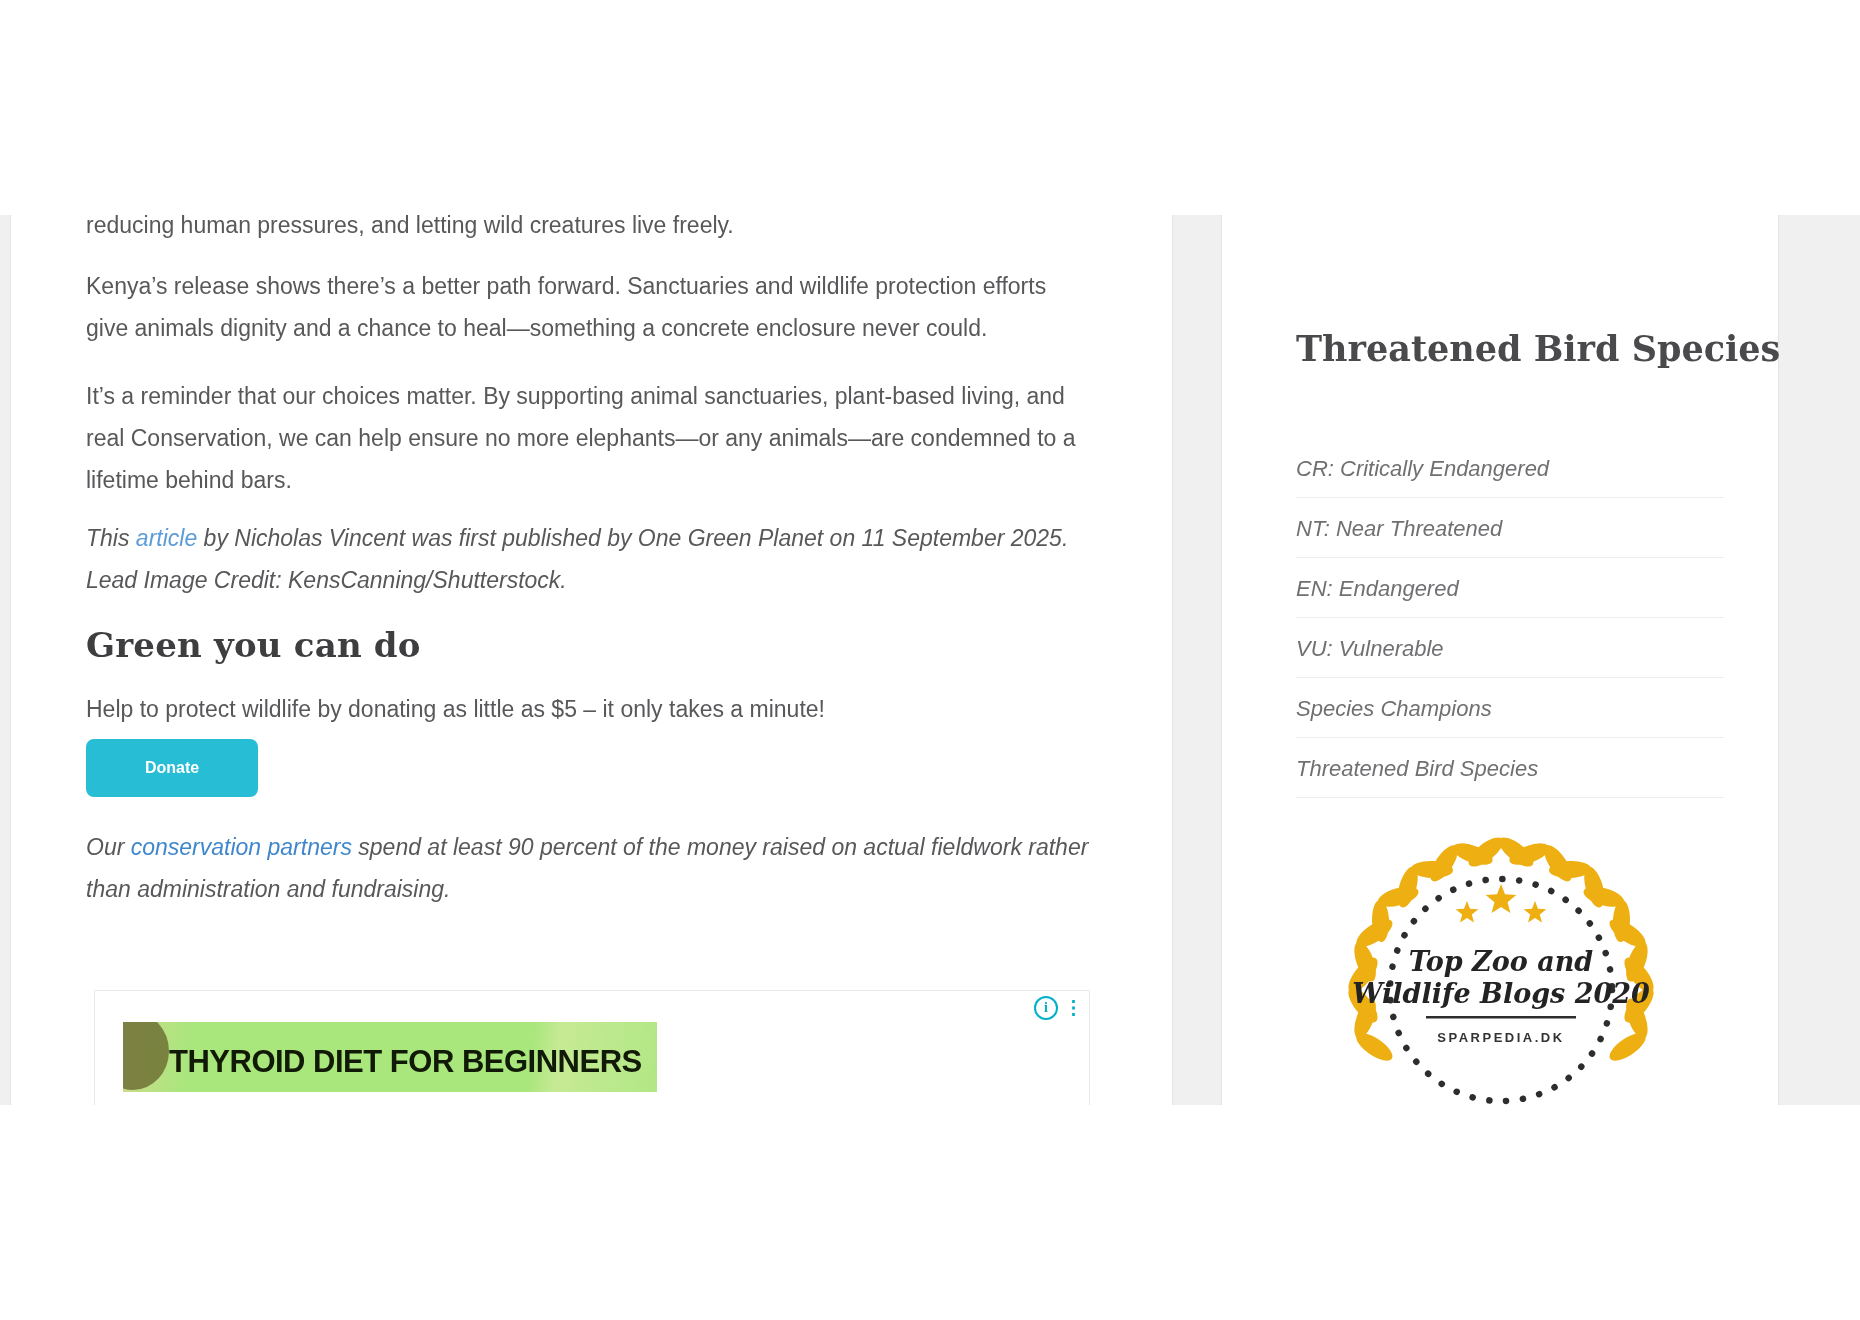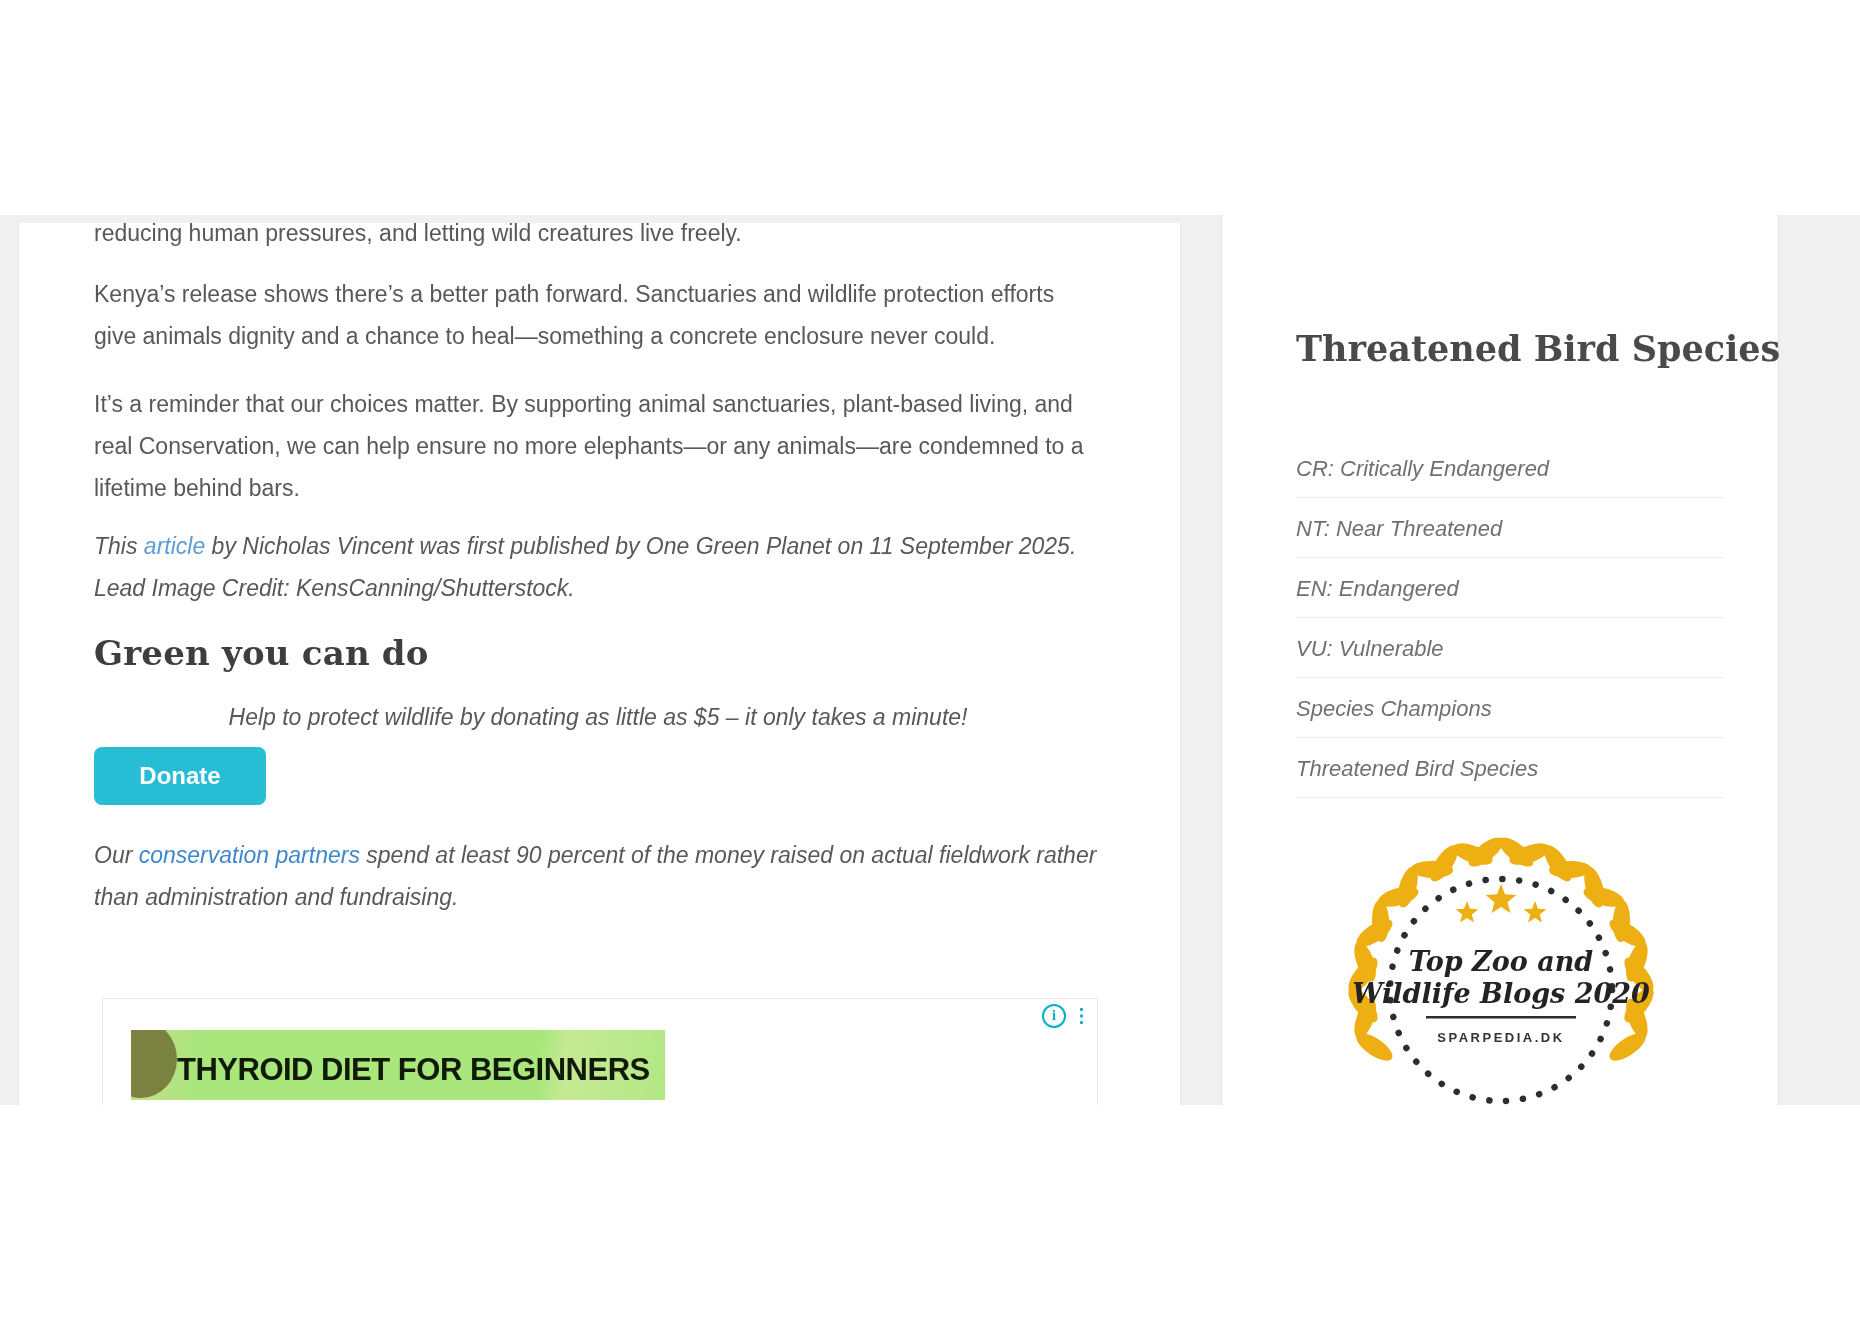"reducing human pressures, and letting" .main-card { left: 18px -> 10px; margin-top: 8px -> none }
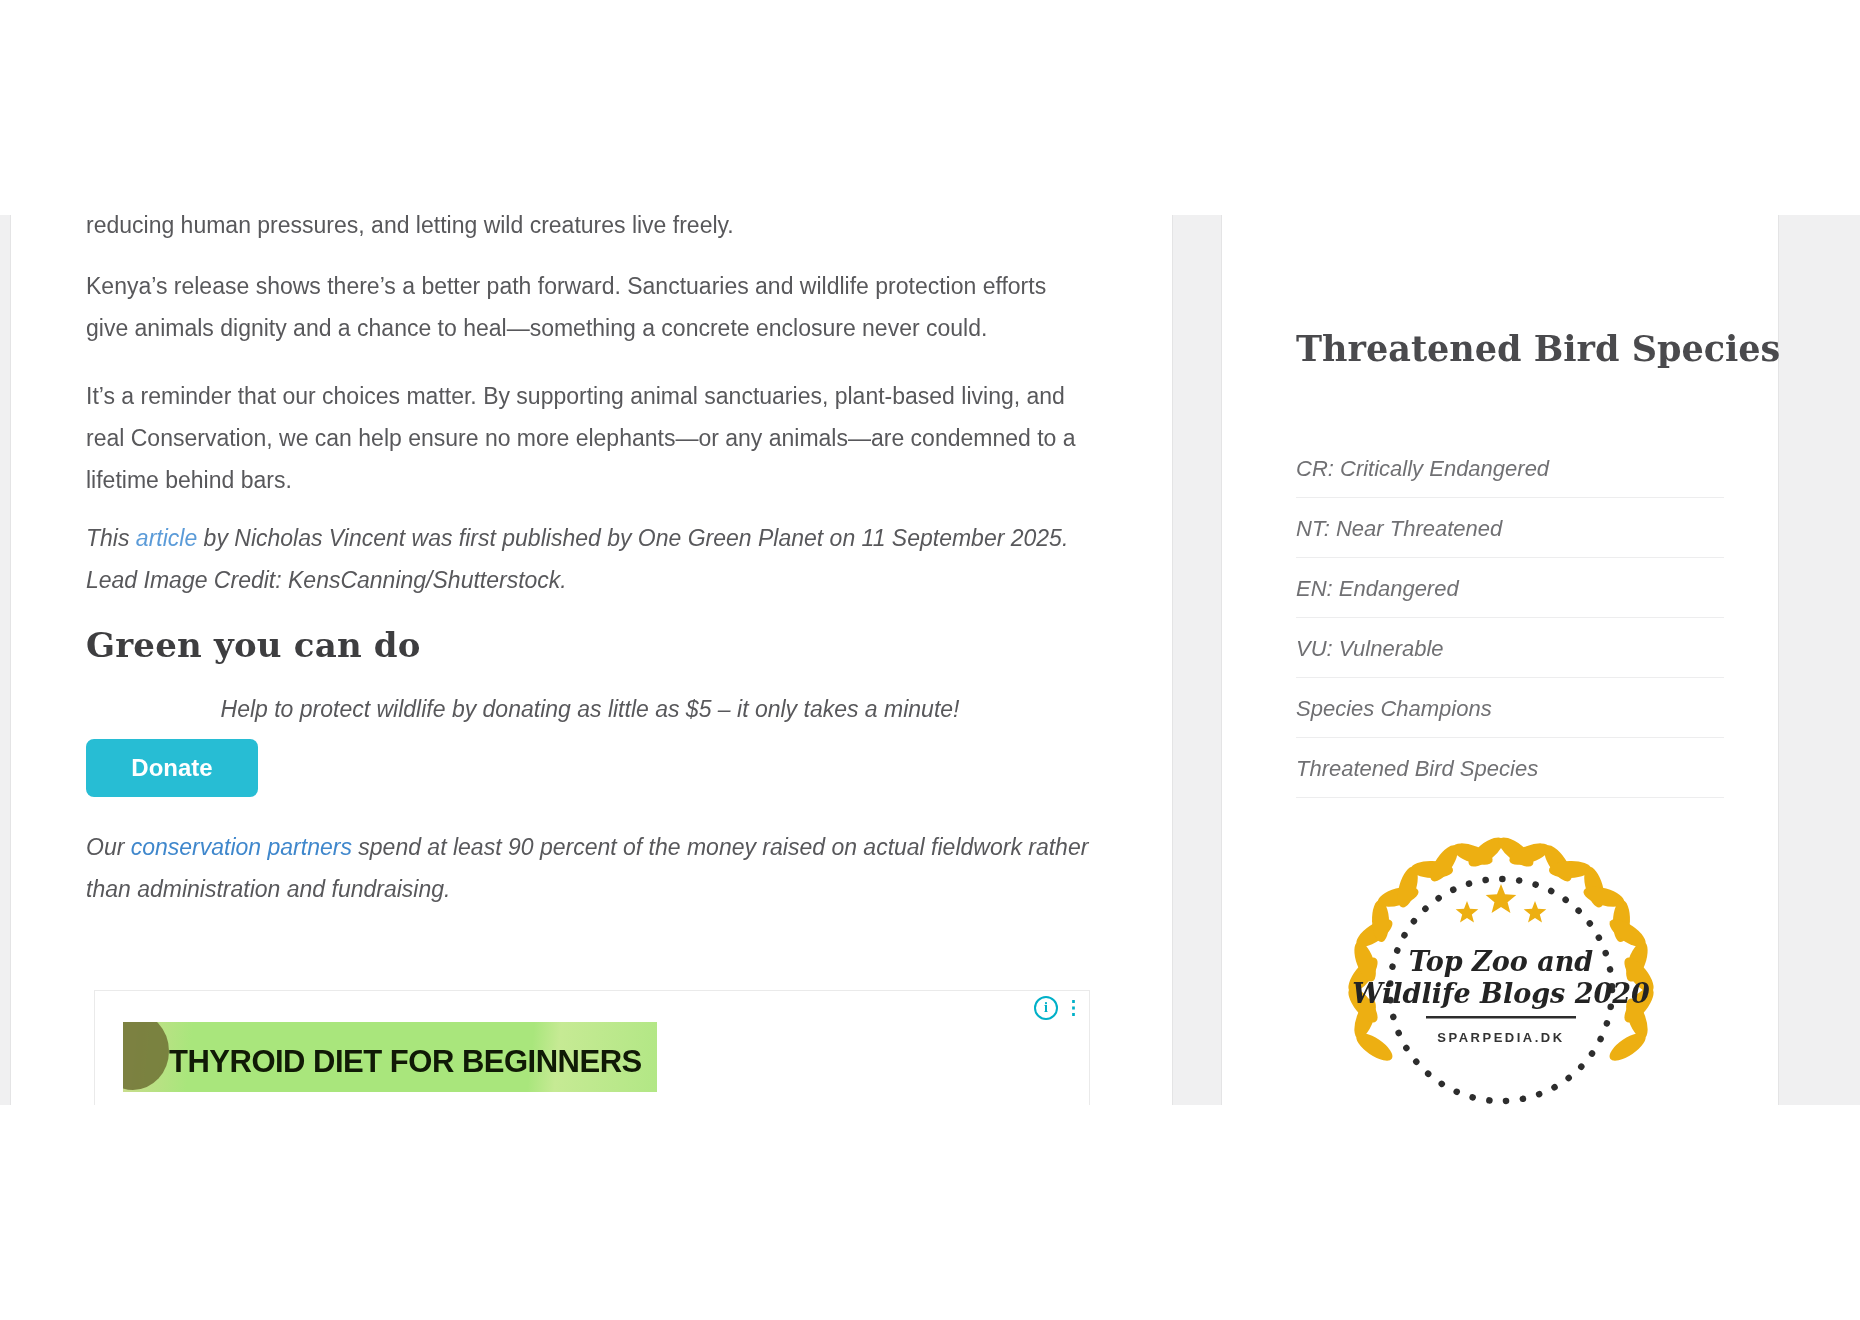"Help to protect wildlife by" .p-cta { font-style: italic -> none; text-align: center -> none }
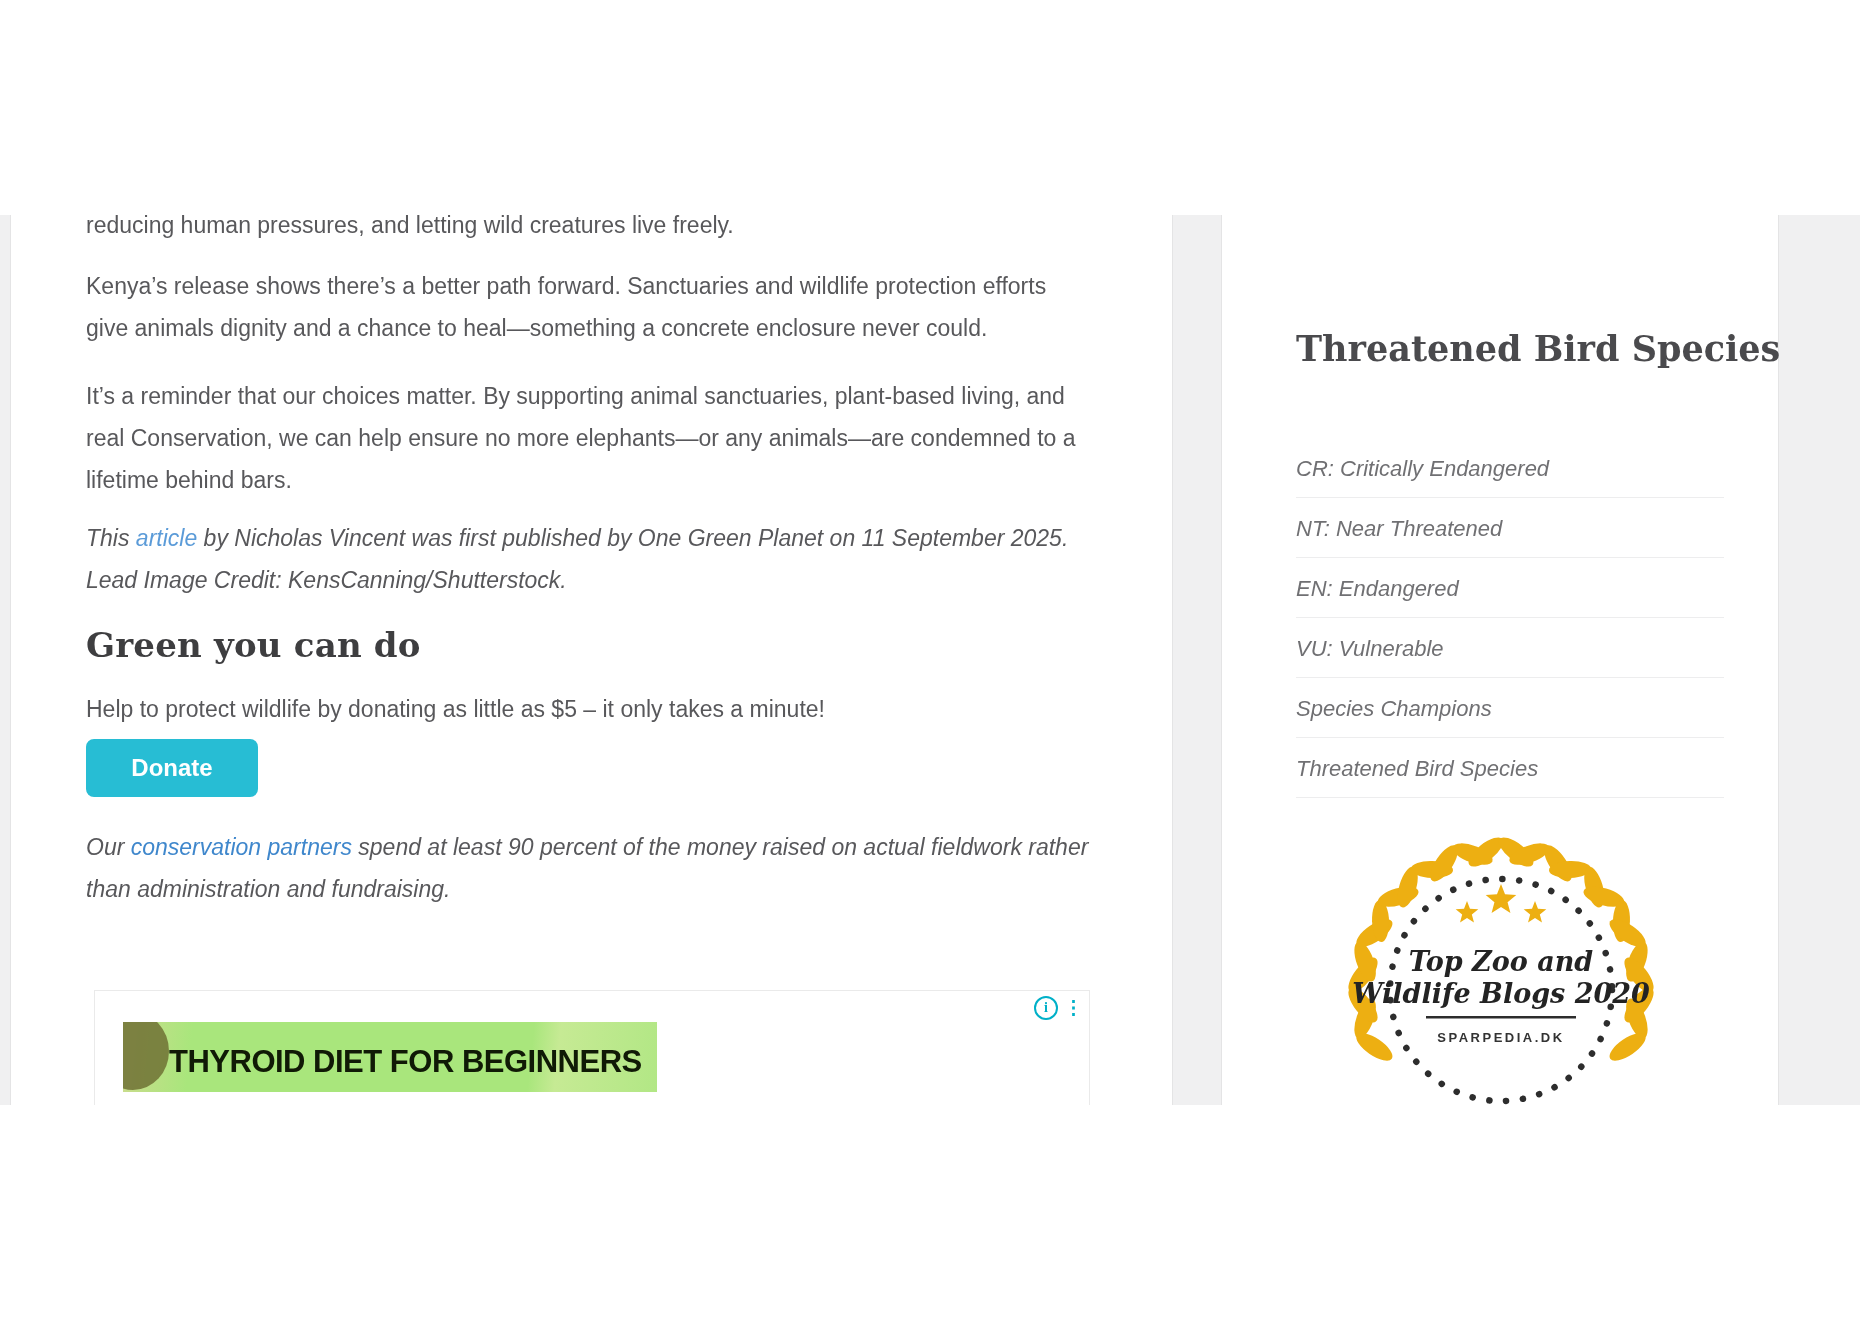"Donate" .donate-btn { font-size: 24px -> 16px }
